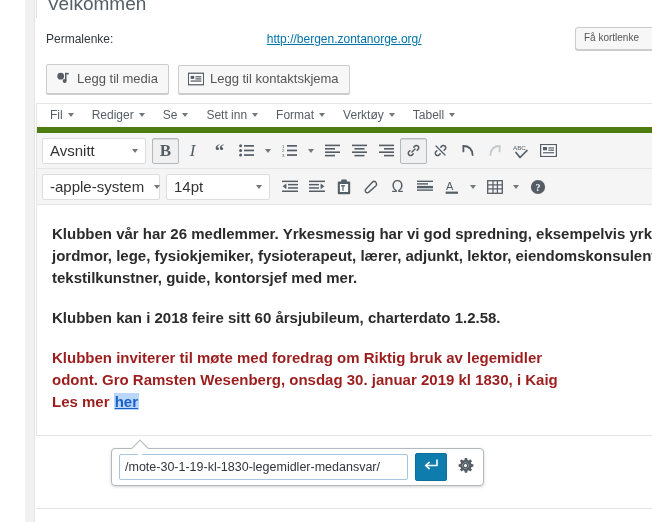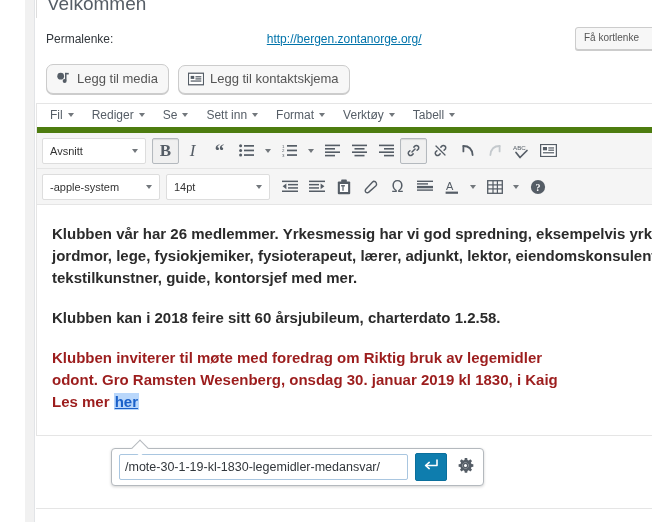"Legg til media" .btn-media { border-radius: 7px -> 2px }
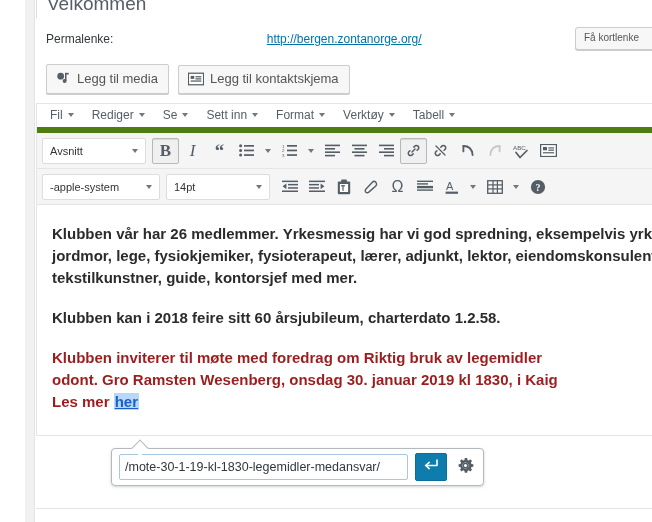"Avsnitt" .tb-select { font-size: 11px -> 15px }
